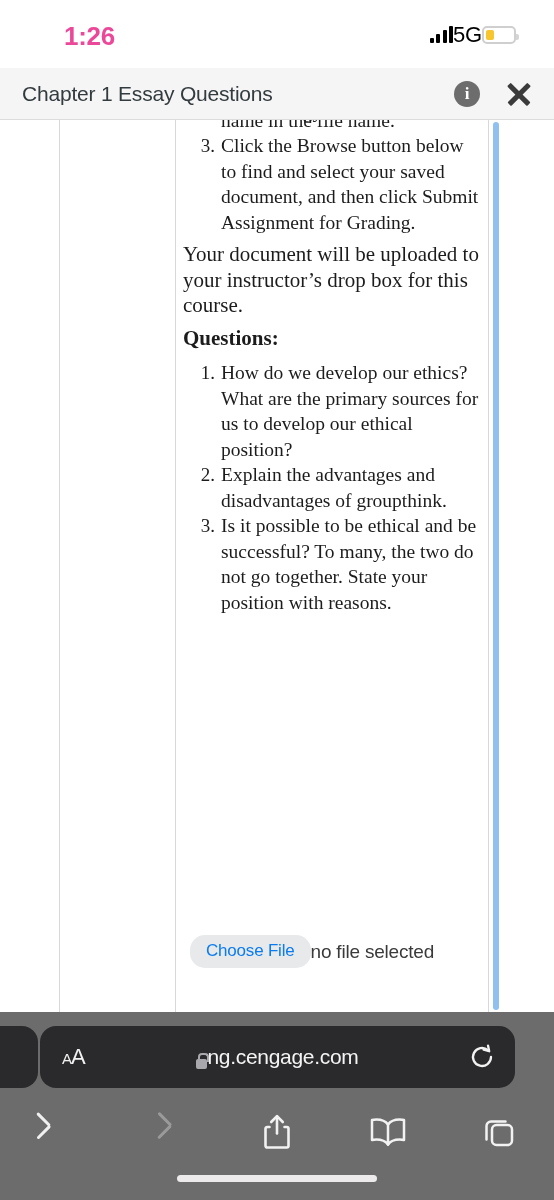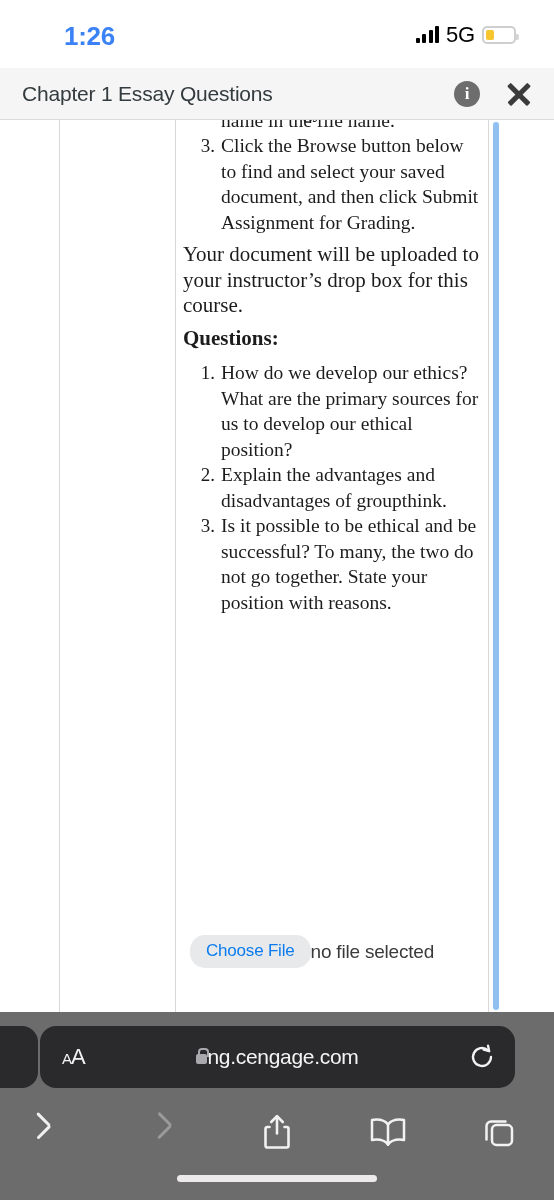"1:26" .status-time { color: #3b82f6 -> #ec4899 }
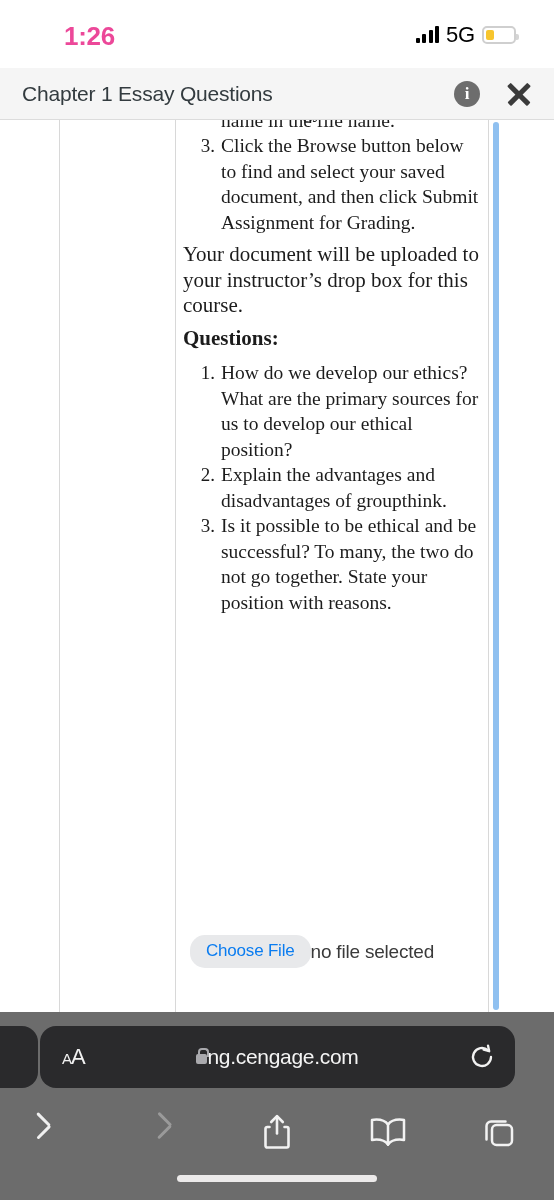"5G" .status-right { gap: 7px -> none }
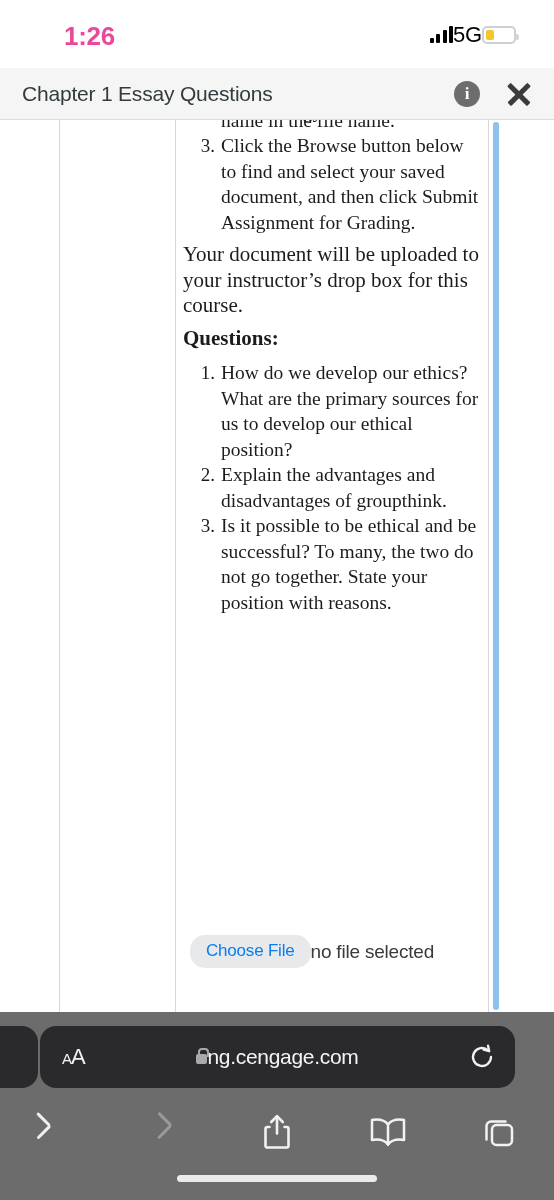"ng.cengage.com" .url-center { align-items: center -> flex-end }
